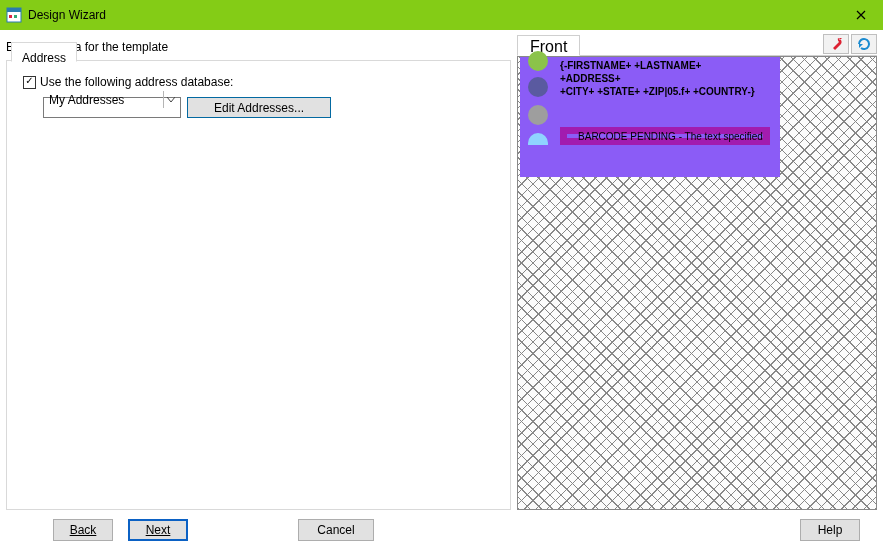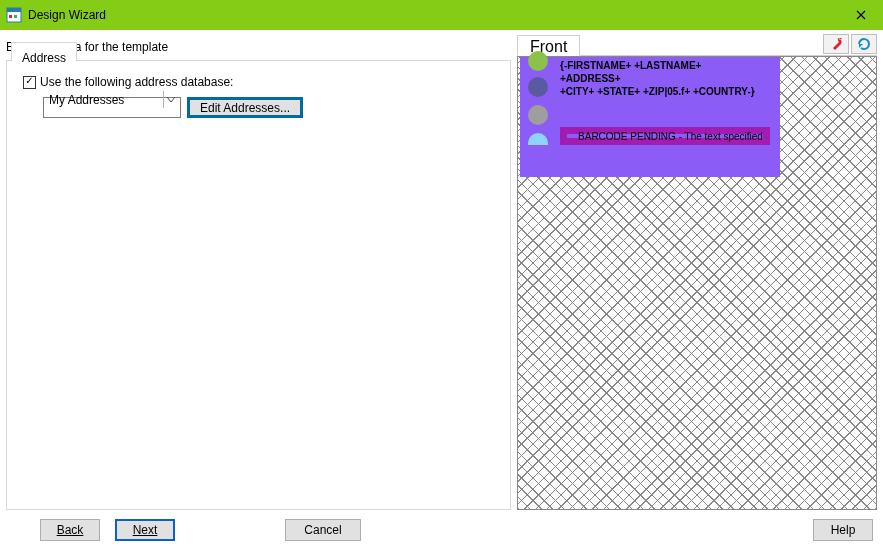"Edit Addresses..." .stdbtn { border: 3px solid #0369a1 -> 1px solid #0369a1; padding: 0 10px -> 0 26px }
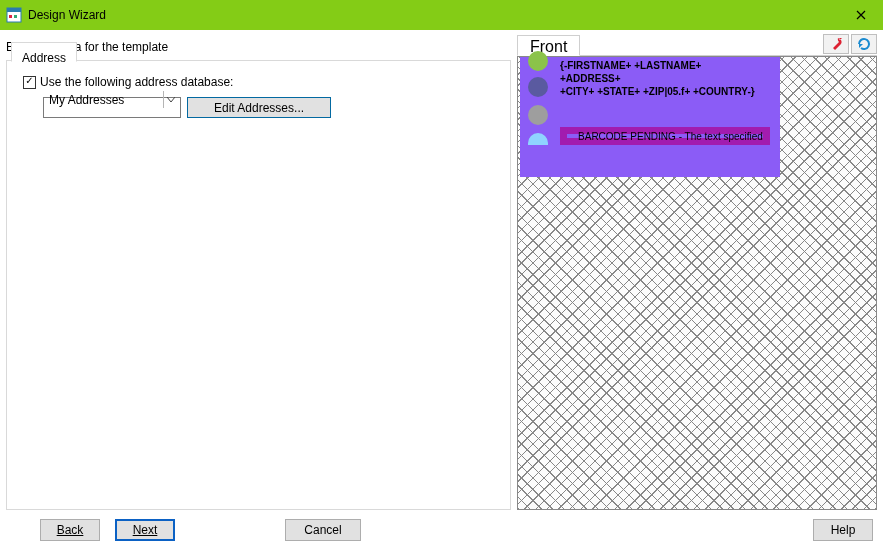"Back" .bottom { padding: 0 10px -> 0 23px }
